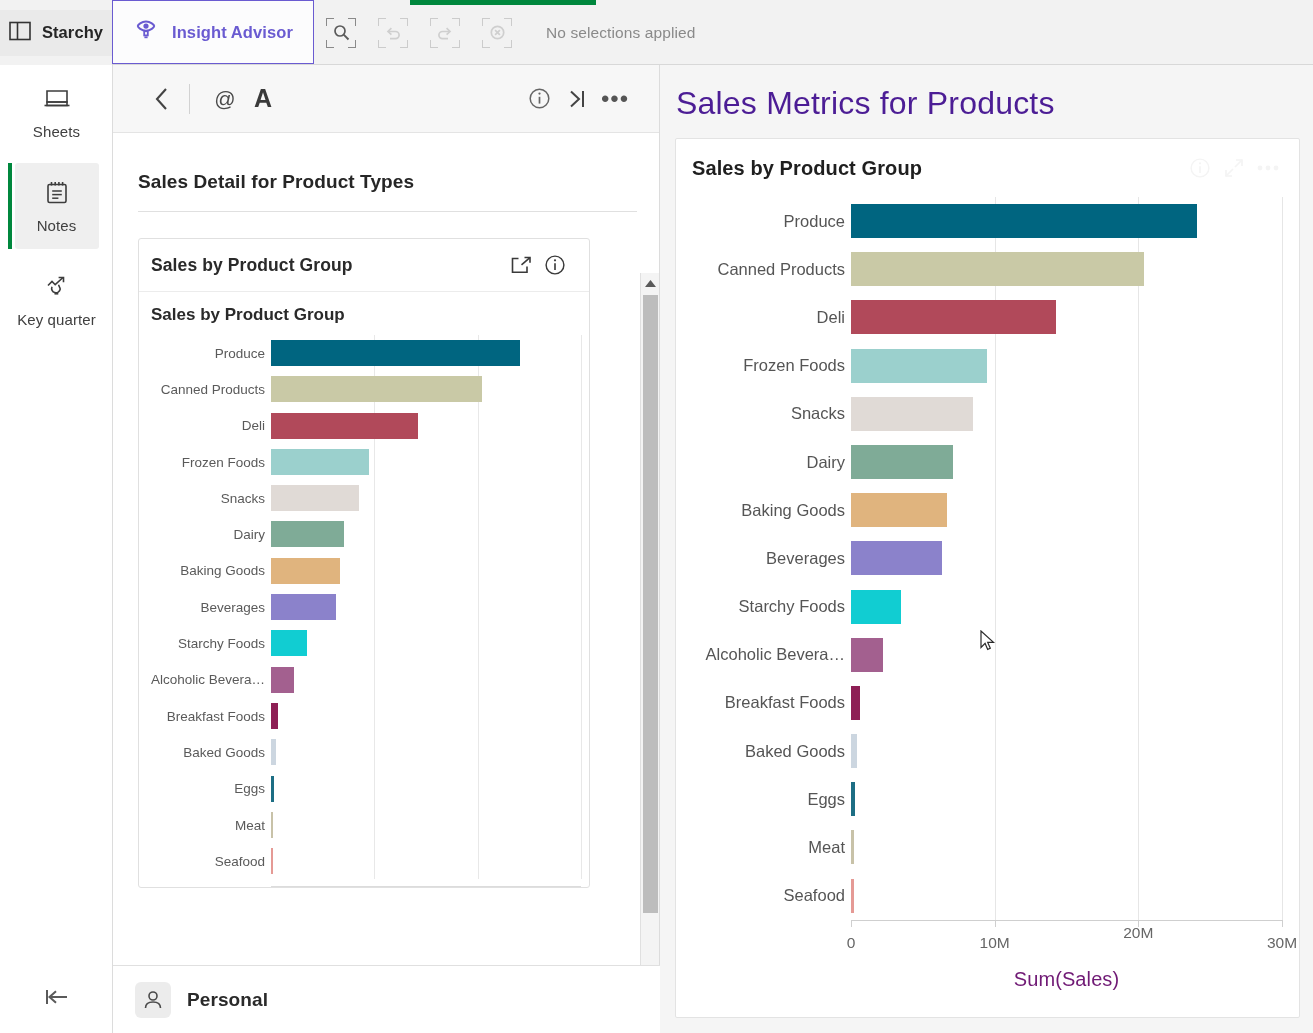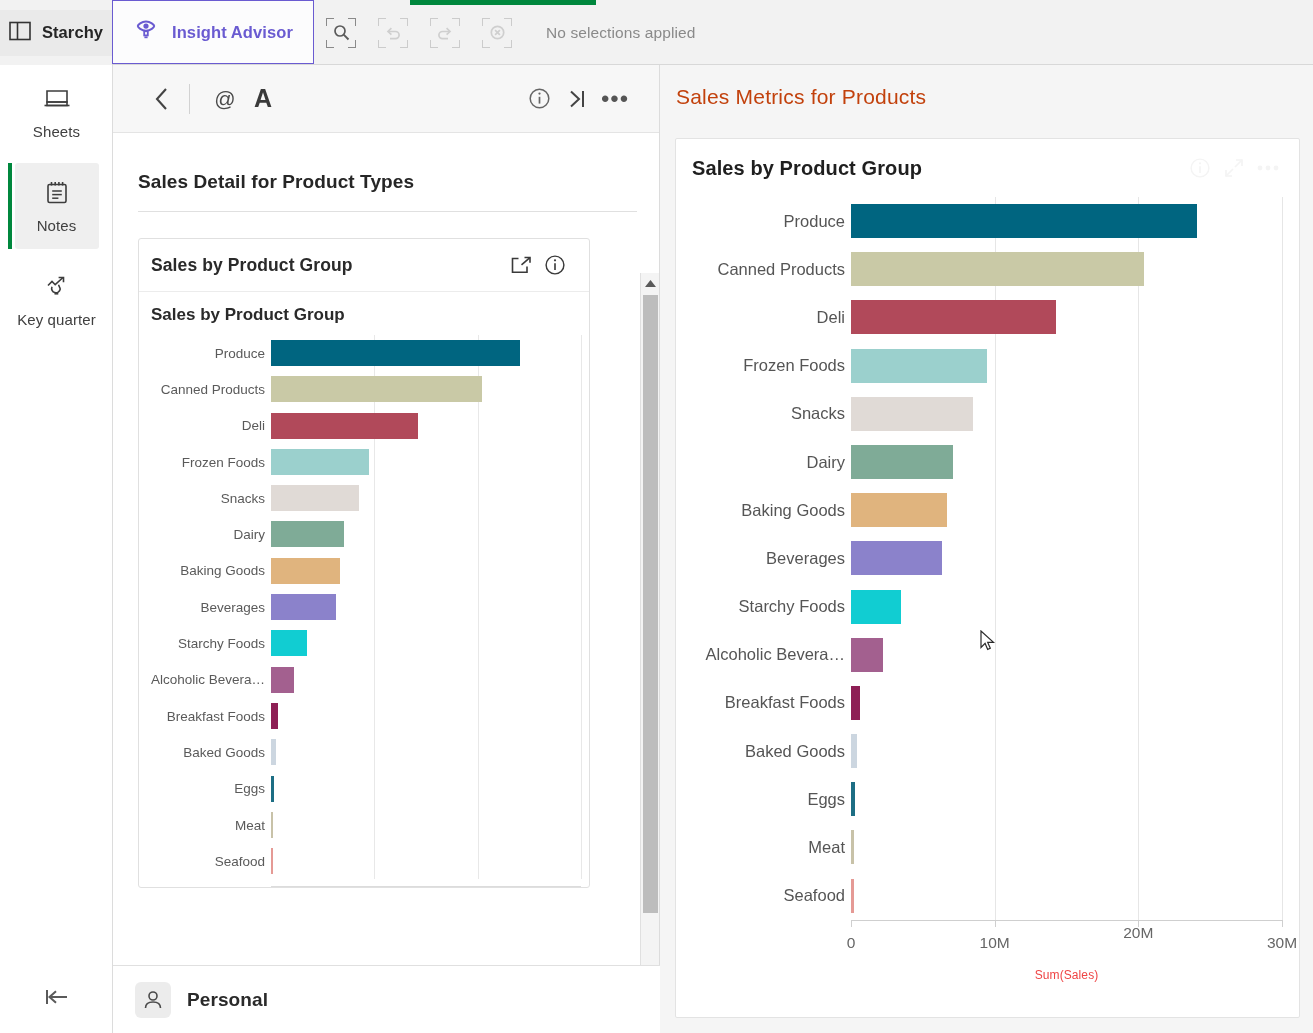"Sales Metrics for Products" .main-title { color: #c2410c -> #4c1d95; font-size: 21px -> 32px }
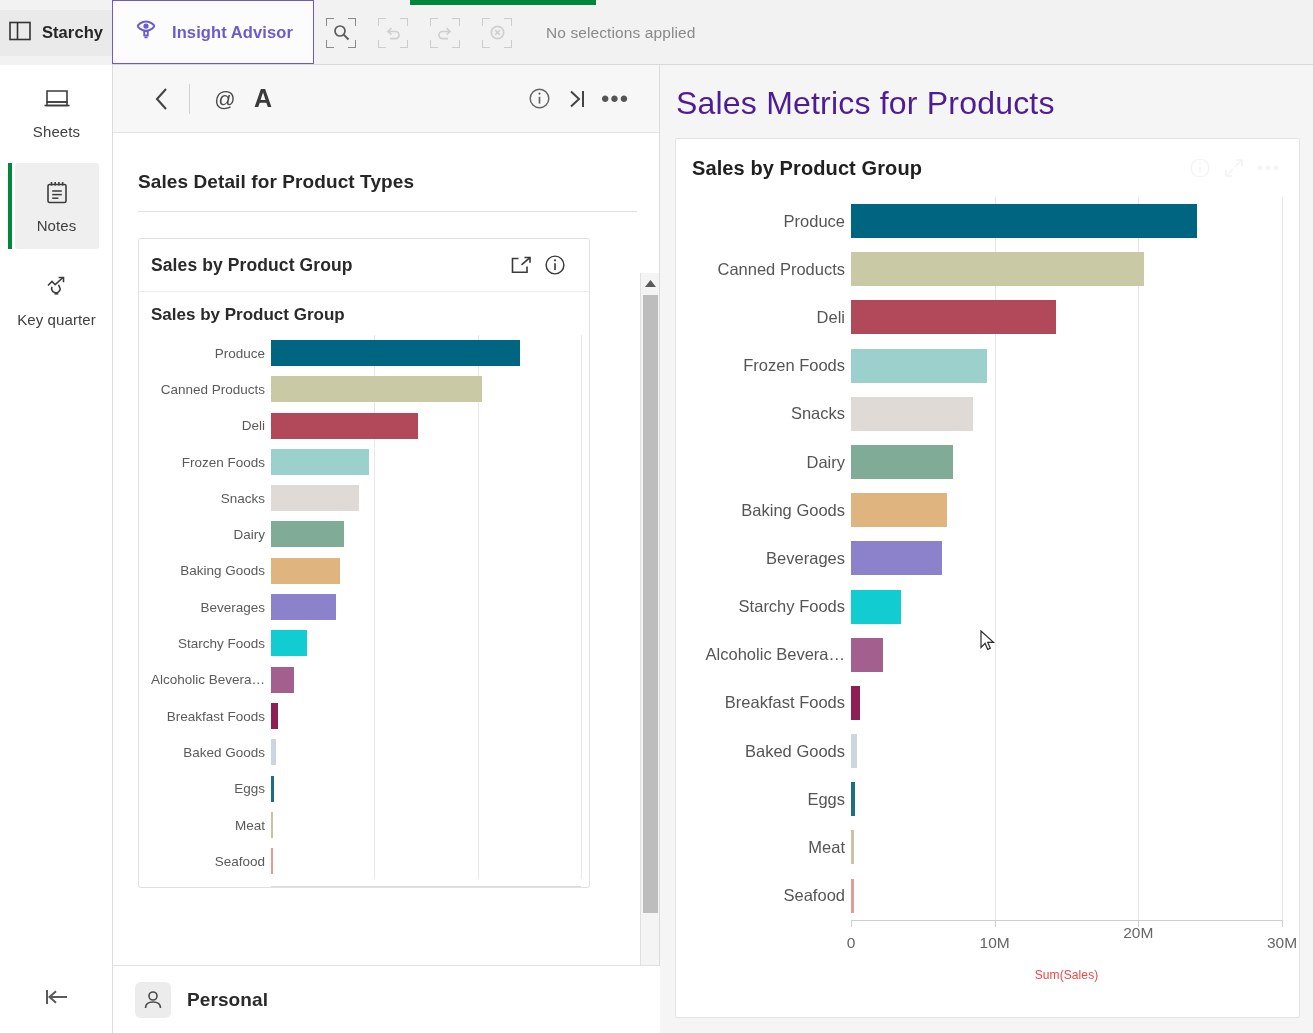"Sum(Sales)" .big-xlabel { color: #ef4444 -> #701a75; font-size: 12px -> 20px }
